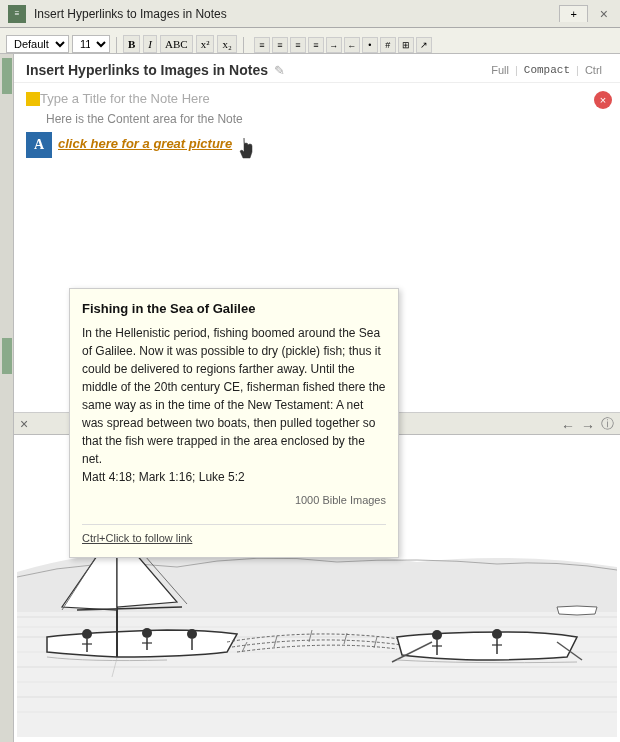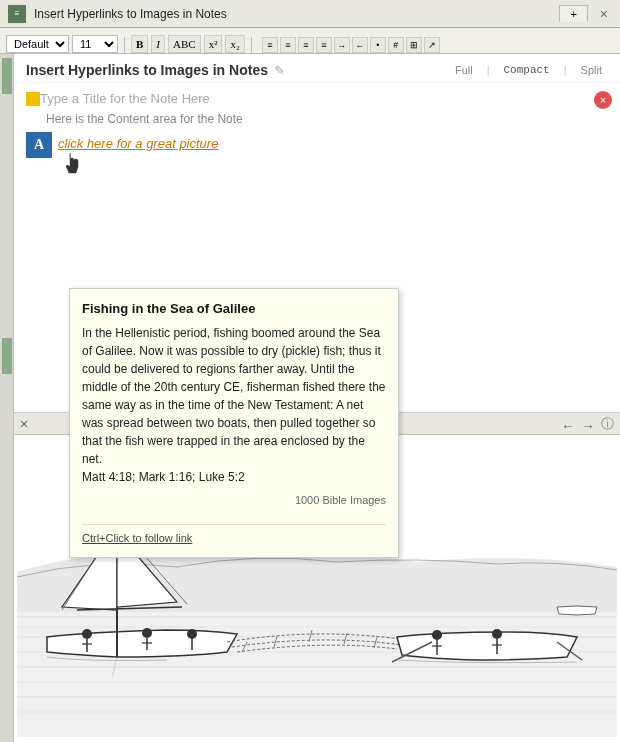"11" select.format-select { width: 46px -> 38px }
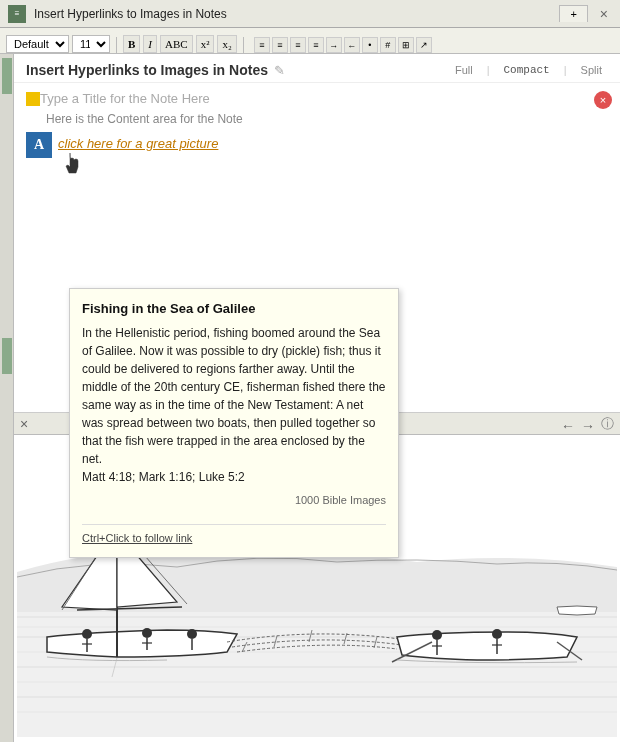"Full" .note-view-options { gap: 8px -> 0 }
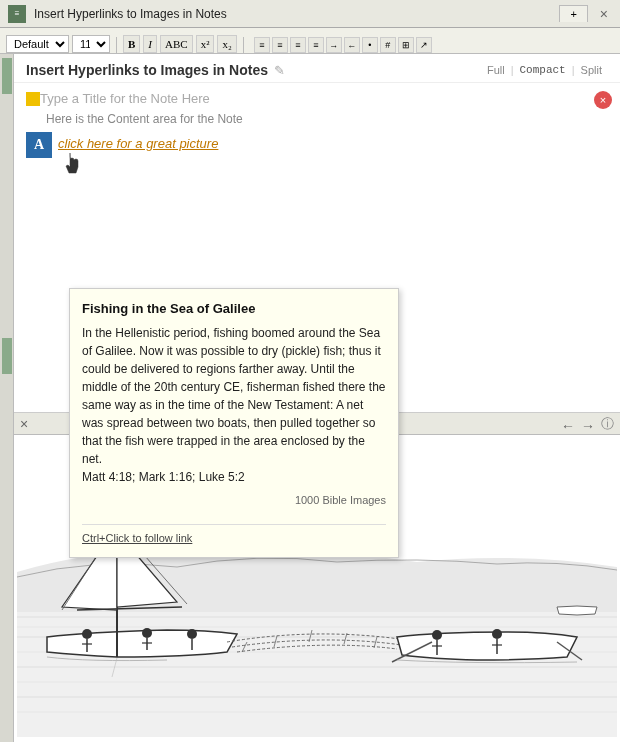"Split" span.note-view-option { text: Split -> Ctrl }
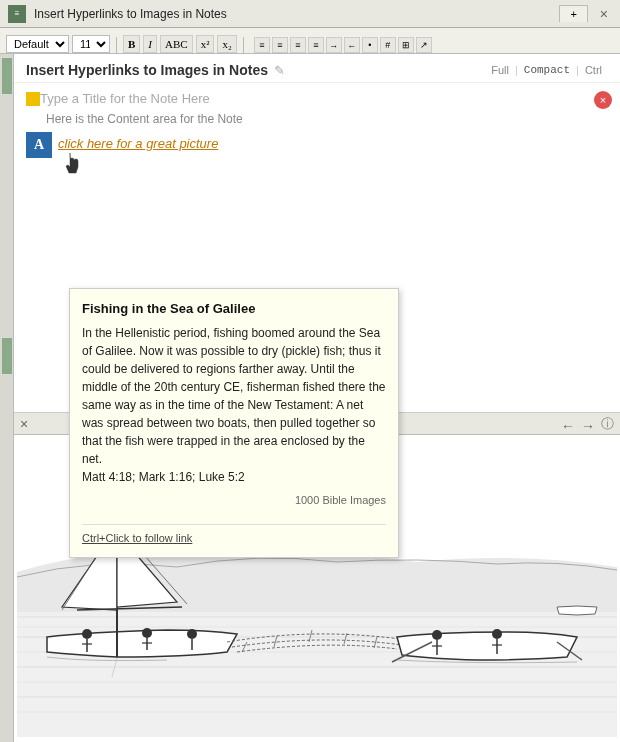"click here for a great" div { flex-direction: column -> row; font-weight: none -> bold }
